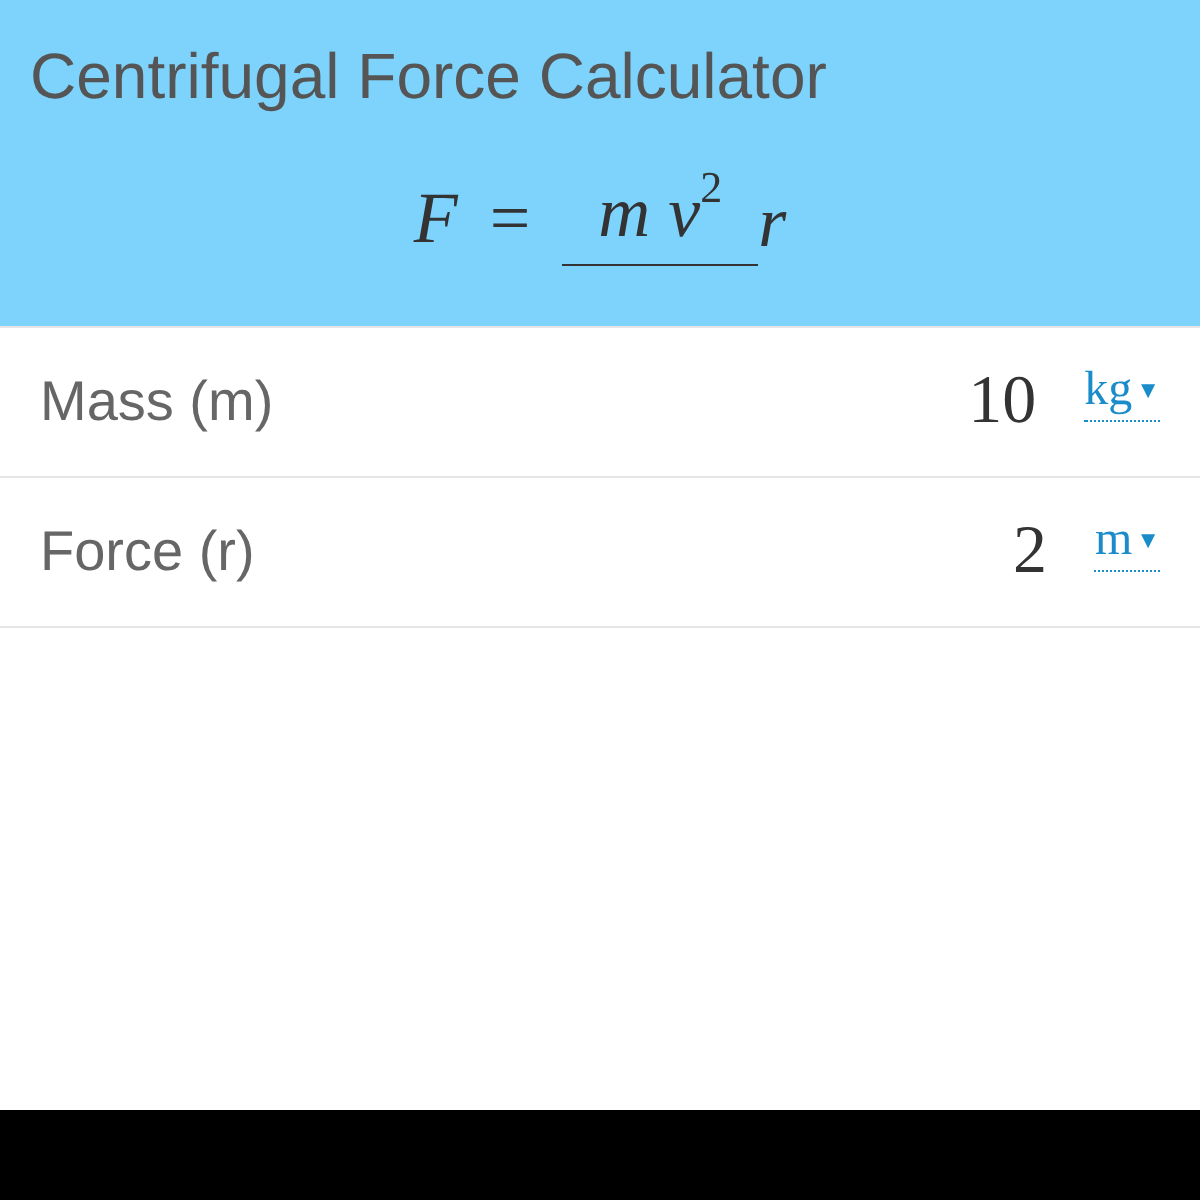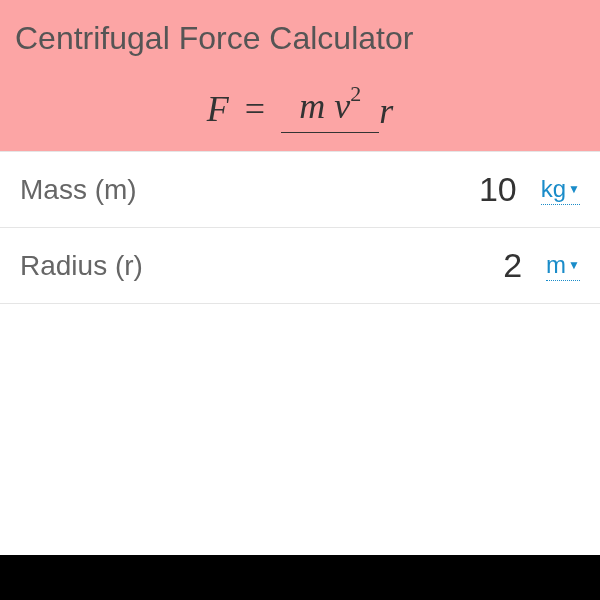"Centrifugal Force Calculator" .header-section { background: #fca5a5 -> #7dd3fc; padding: 20px 15px 18px 15px -> 20px 15px 30px 15px }
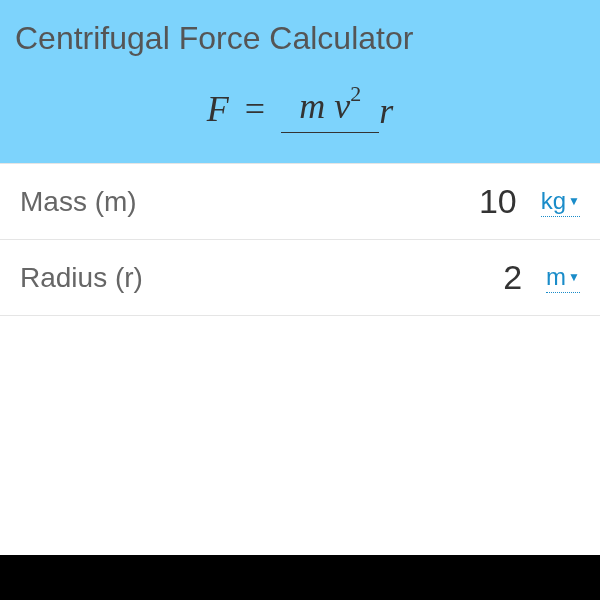"10" .input-value-group { align-items: center -> flex-start; font-family: none -> Liberation Serif, serif; gap: 24px -> 12px }
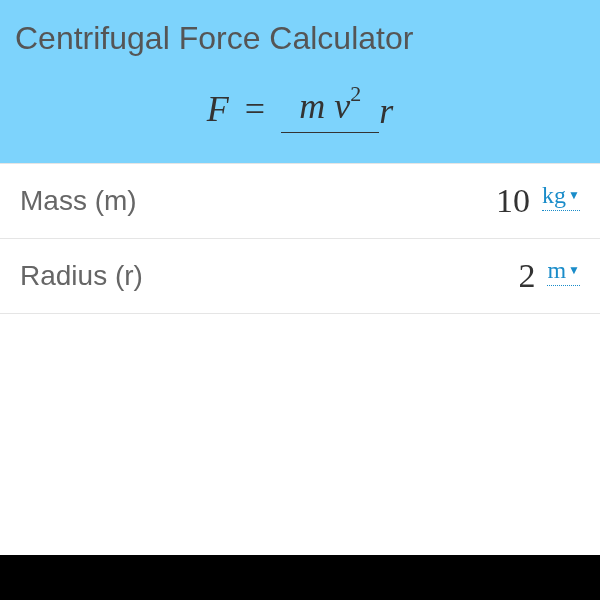"kg" .unit-selector { margin-left: none -> 12px }
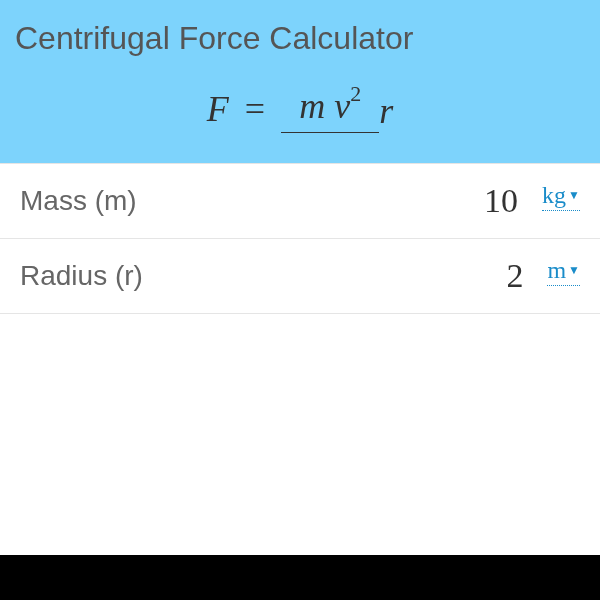"Radius (r)" span.input-label { text: Radius -> Force }
